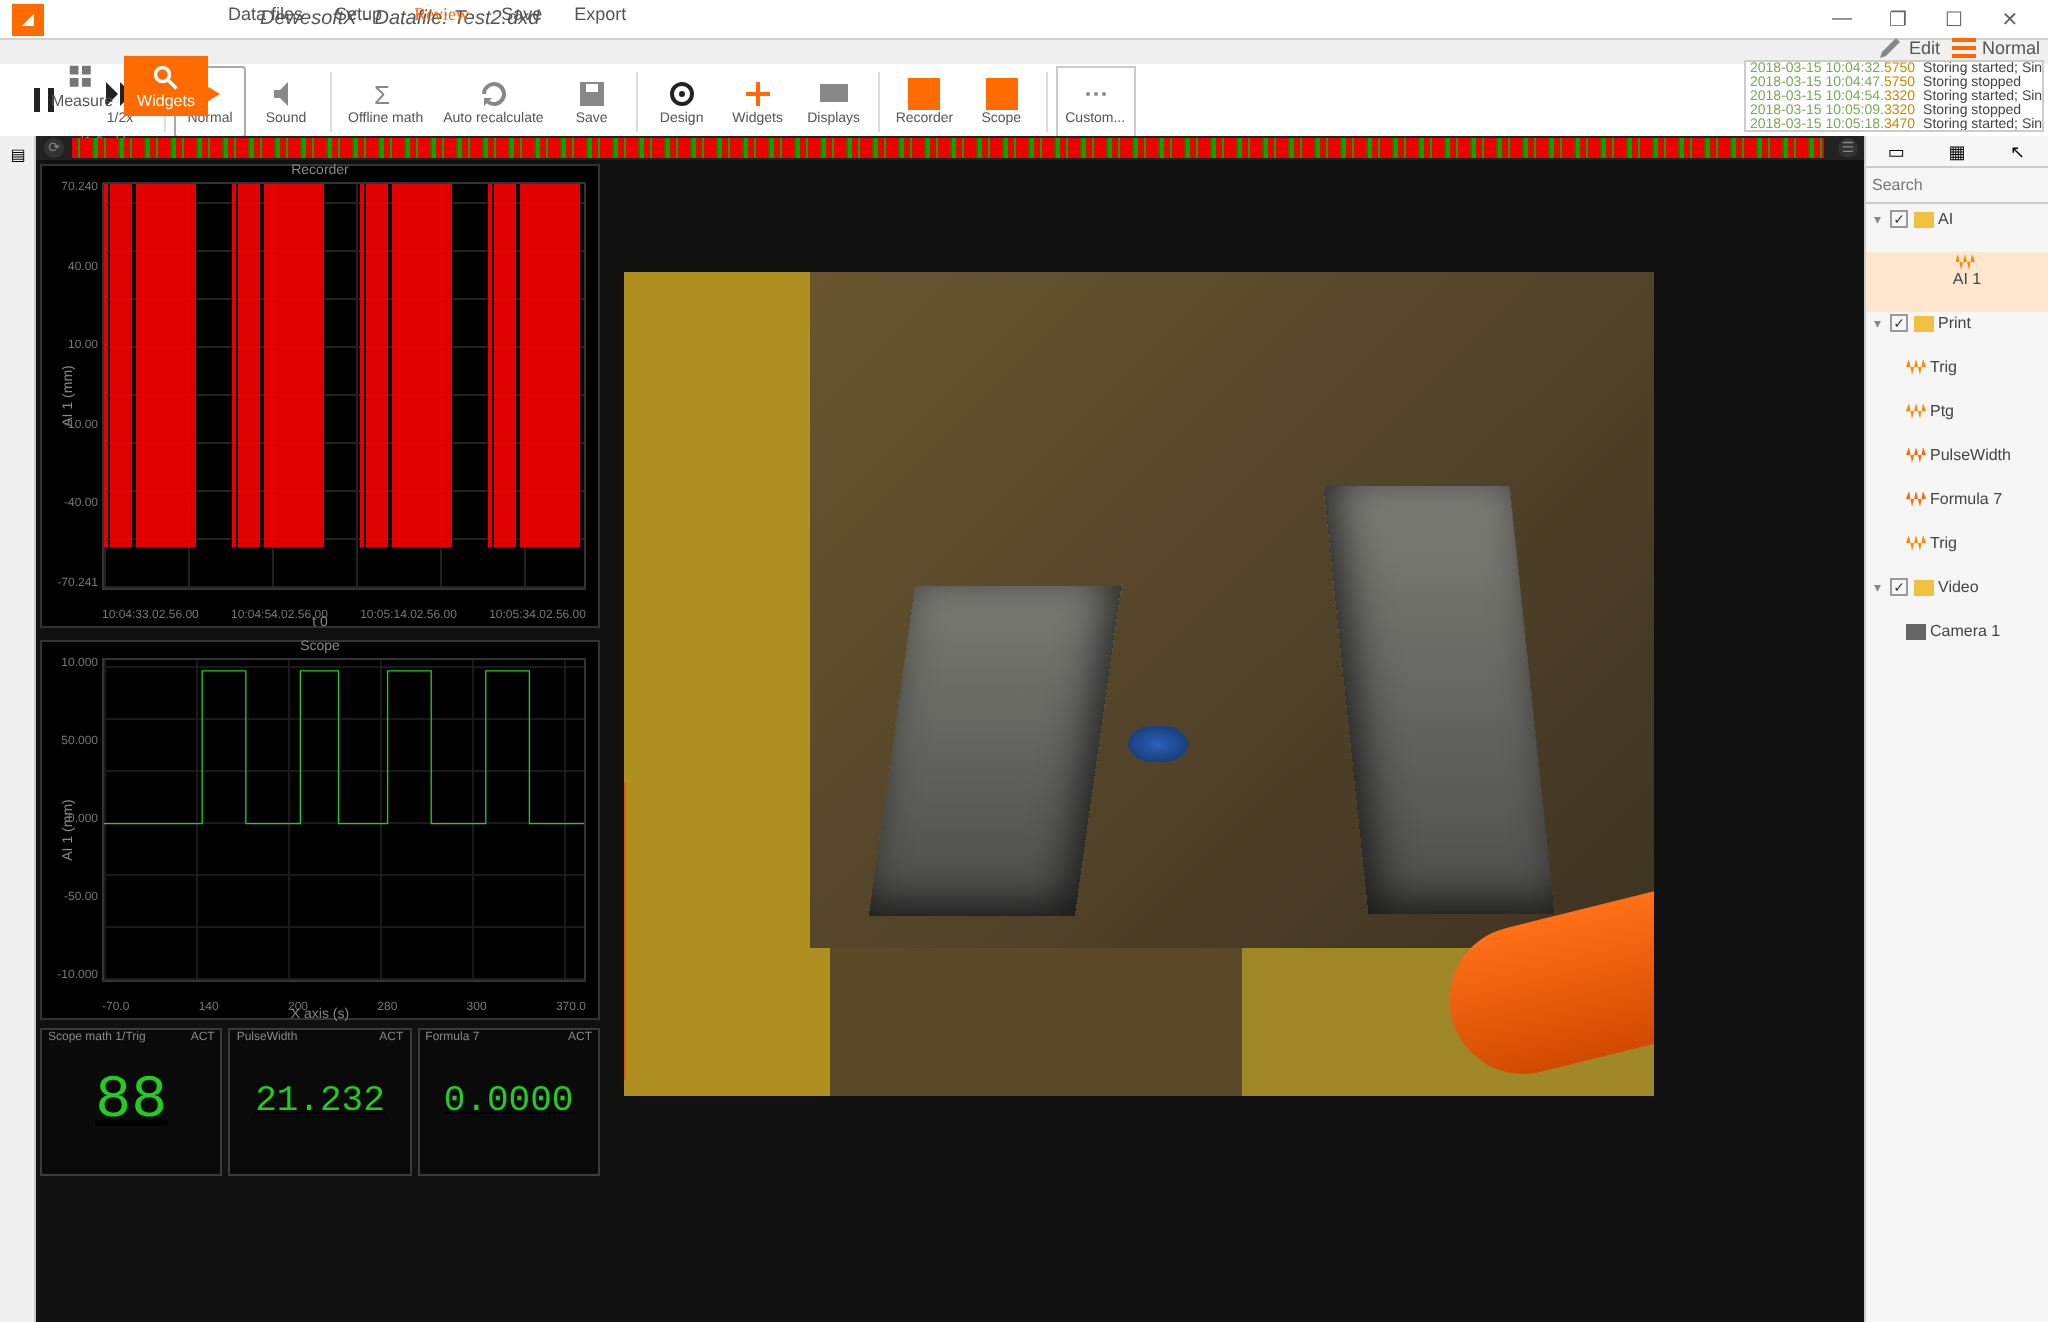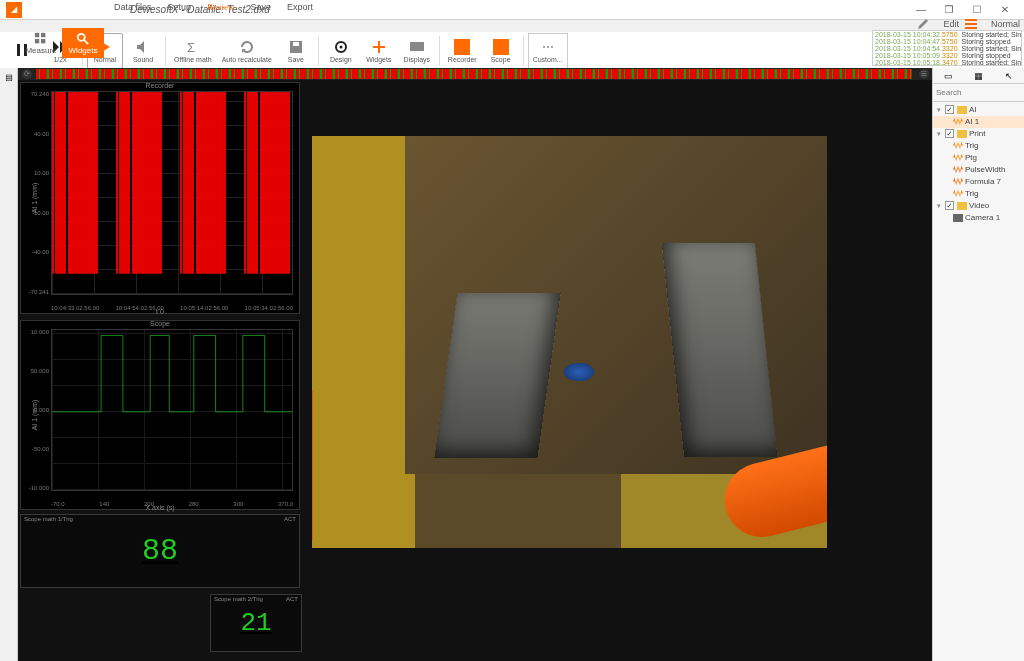"Edit" .topright span { gap: 14px -> 3px }
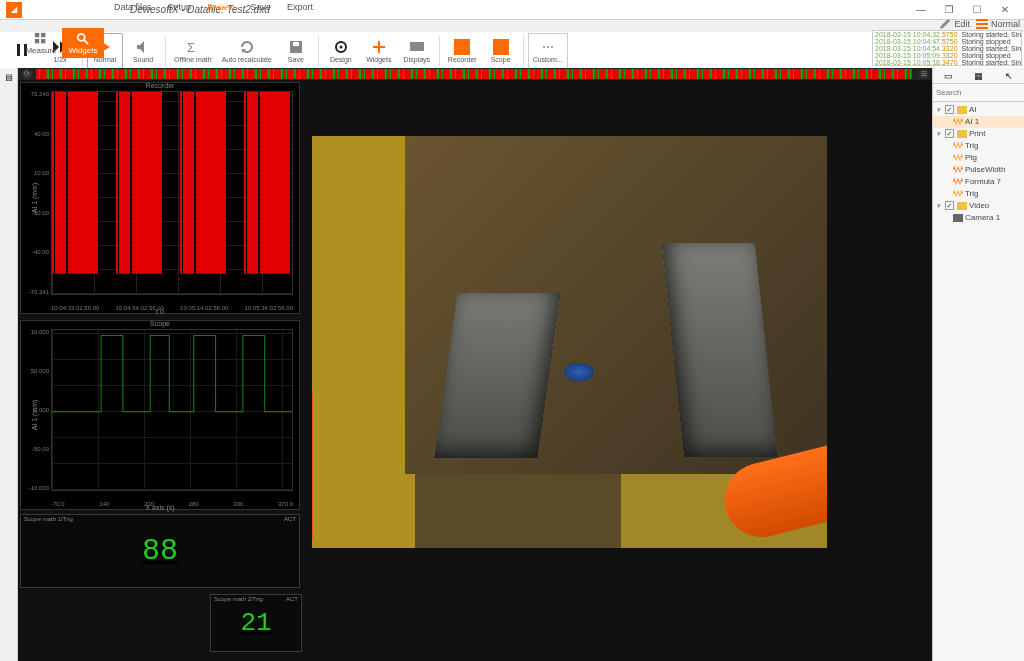"AI" .tree .tn { padding: 1px 2px 2px 4px -> 1px 2px 12px 4px }
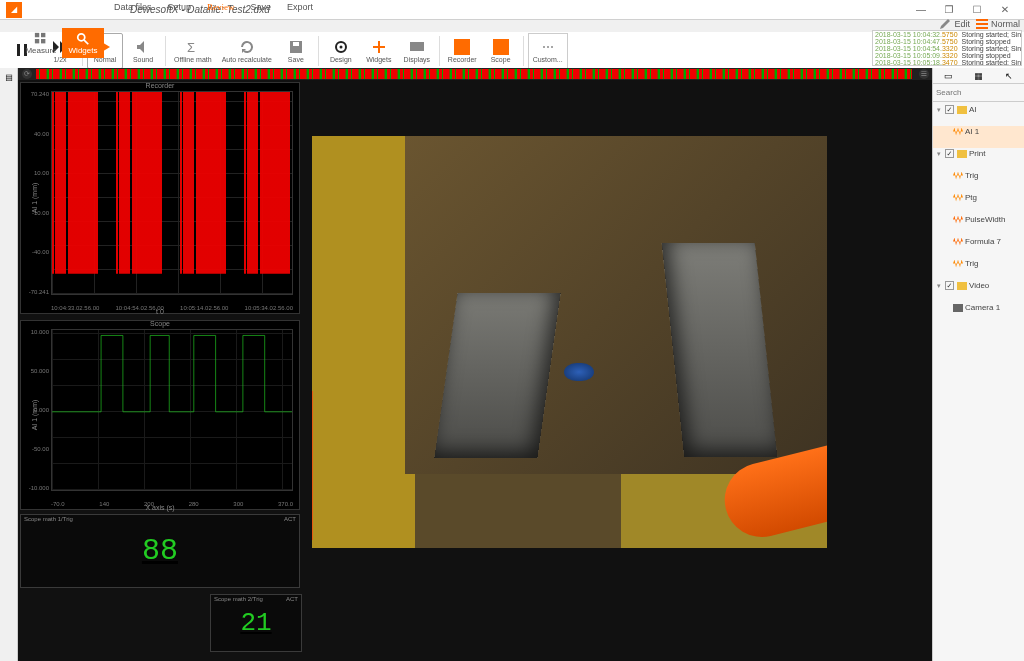"AI 1" .tree .tn.sel { flex-direction: none -> column }
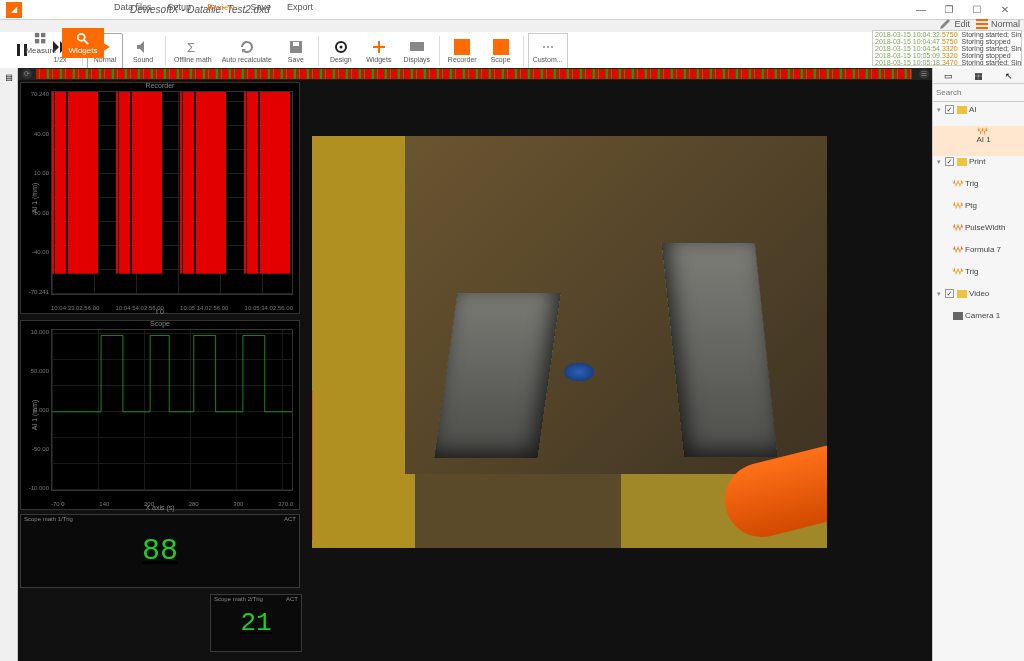"21.232" div.digcell { html: none -> <div> <span>PulseWidth</span> <span>ACT</span> <span>21.232</span> </div> }
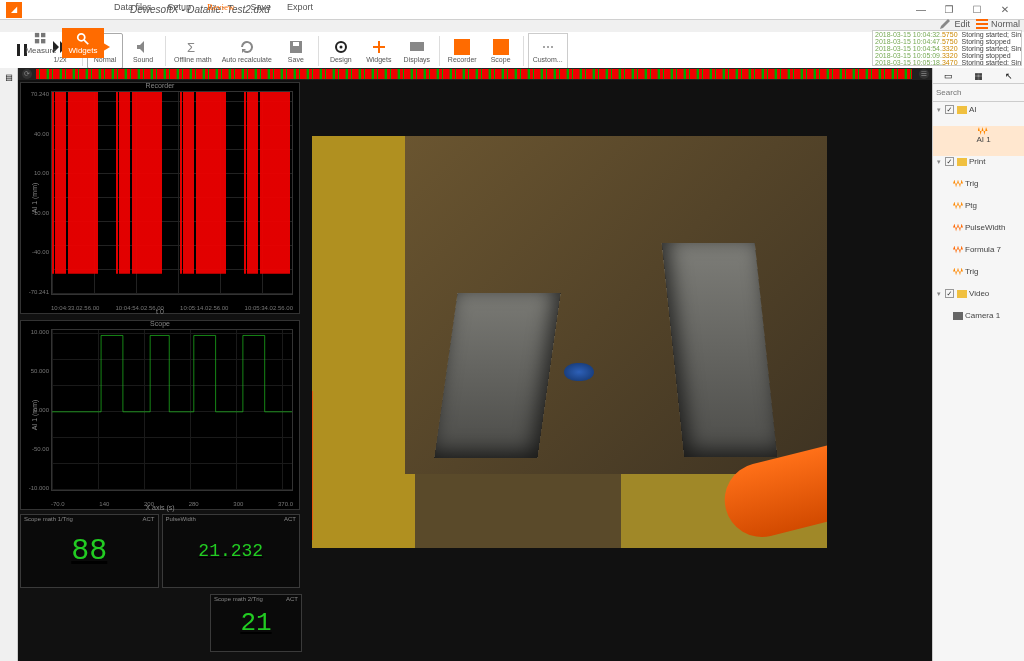"0.0000" div.digcell { html: none -> <div> <span>Formula 7</span> <span>ACT</span> <span>0.0000</span> </div> }
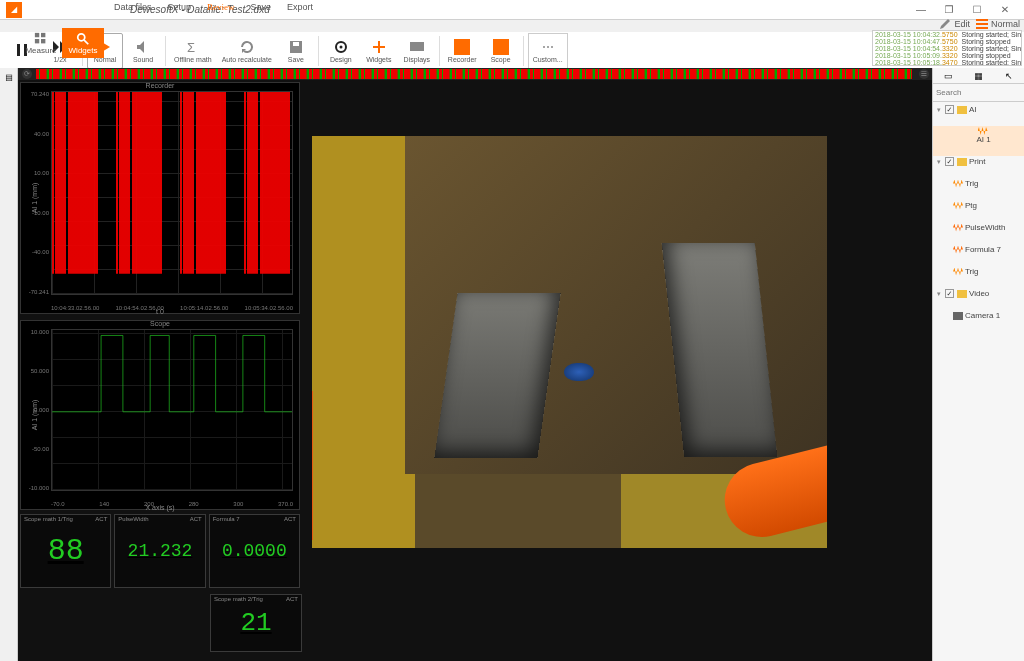"21" div.digcell { html: <div> <span>Scope math 2/Trig</span> <span>ACT</span> <span>21</span> </div> -> none }
